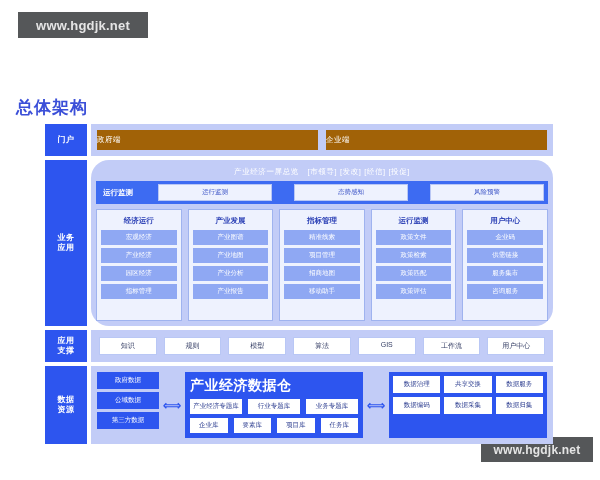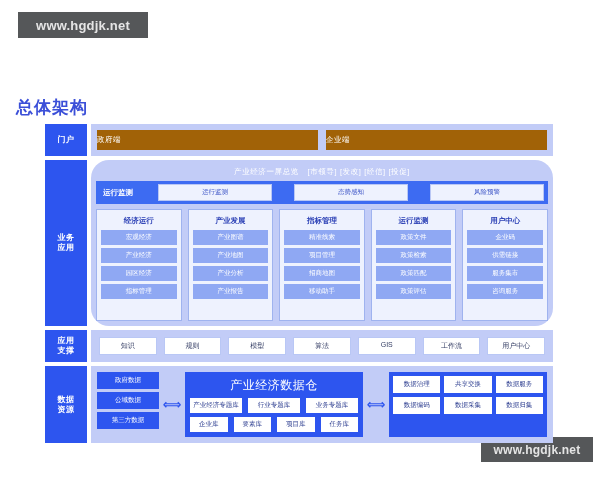"产业经济数据仓" .warehouse-title { font-size: 12px -> 14px; font-weight: normal -> bold; text-align: center -> none }
